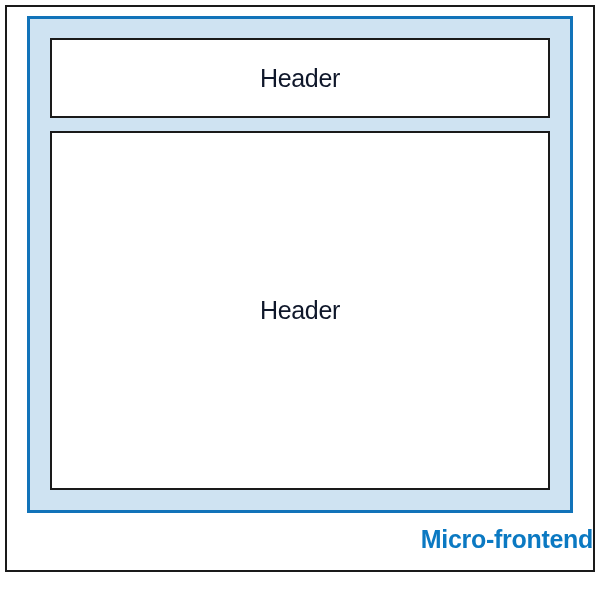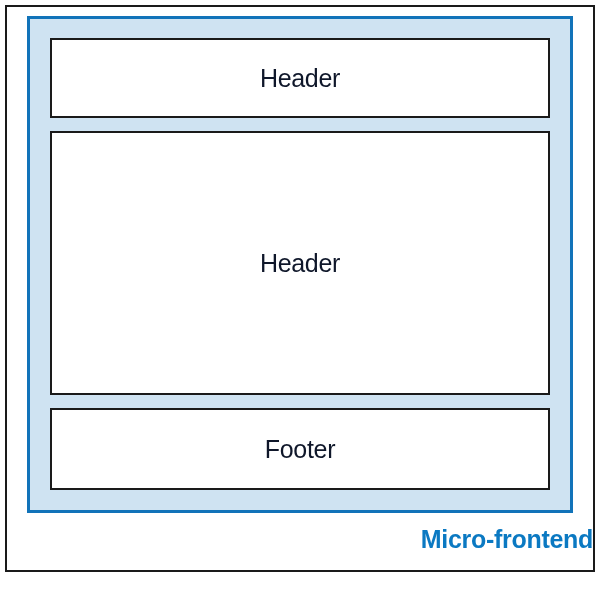"Footer" div.inner-box { html: <div> <span>Footer</span> </div> -> none }
